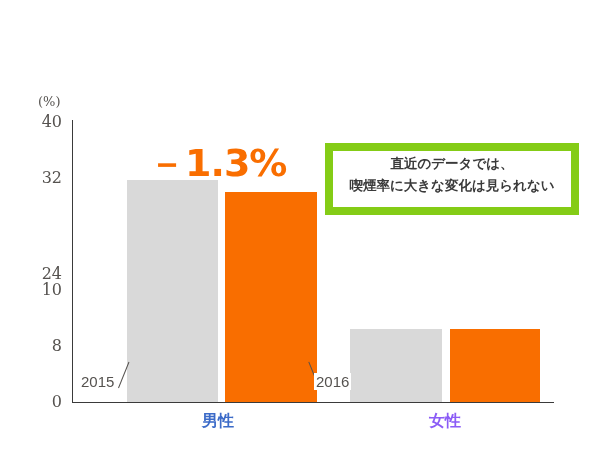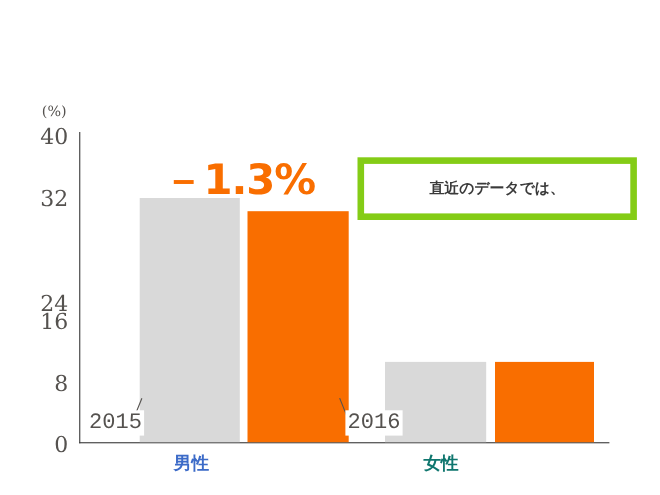"40" .tick-label { font-size: 20px -> 16px }
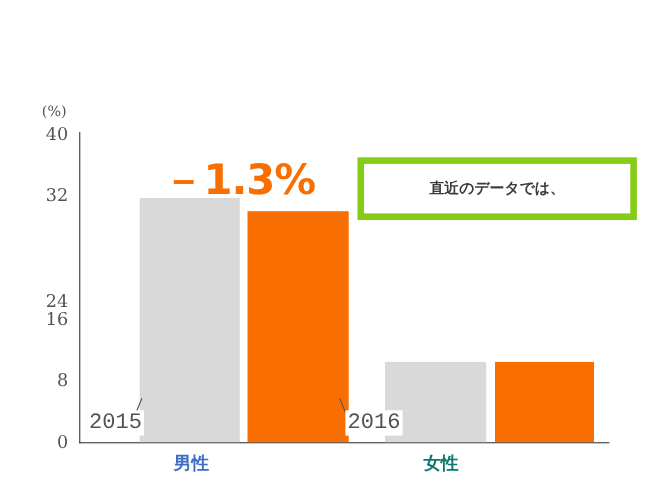"直近のデータでは、" .callout { border: 6px solid #84cc16 -> 8px solid #84cc16; padding: 12px 6px 11px 6px -> 2px 6px 11px 6px }
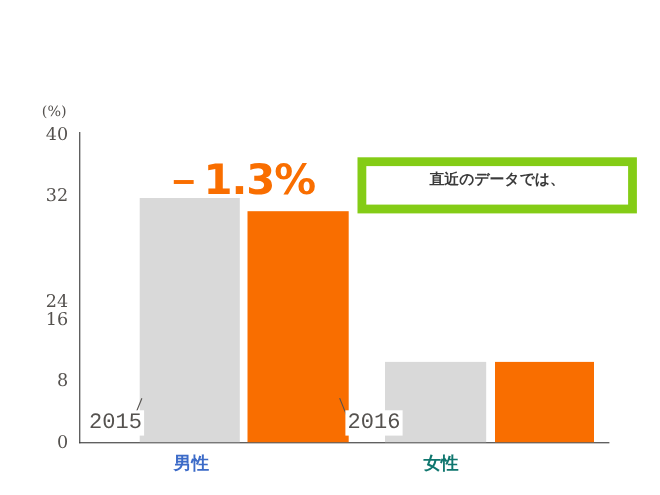"喫煙率に大きな変化は見られない" span.callout-line { html: none -> <span>喫煙率に大きな変化は見られない</span> }
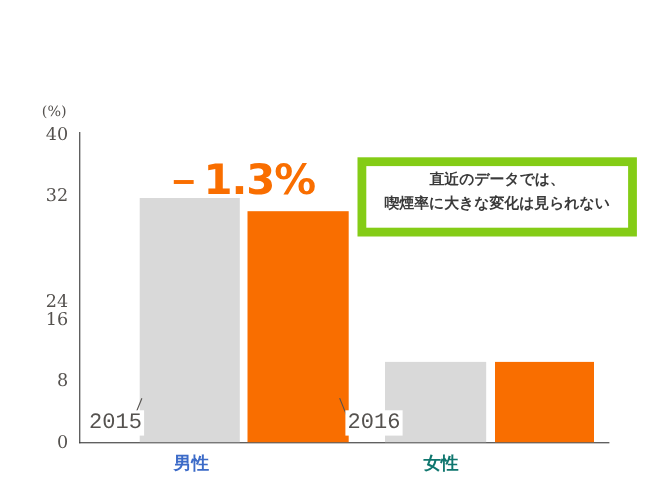"16" div.tick-label { text: 16 -> 10 }
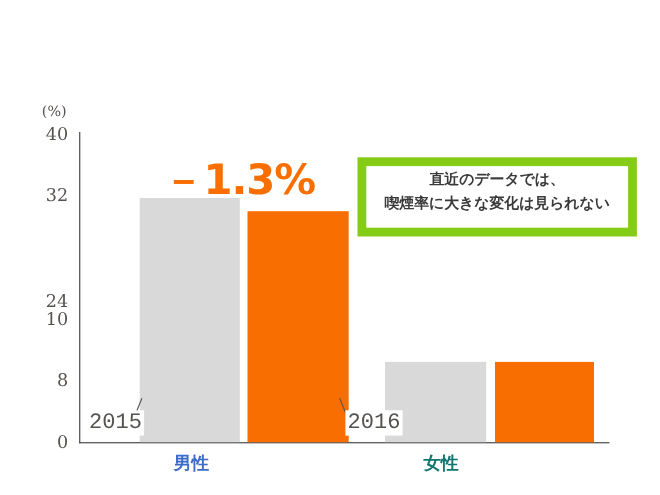"2015" .year-label { font-family: Liberation Mono, monospace -> Liberation Sans, sans-serif; font-size: 20px -> 15px }
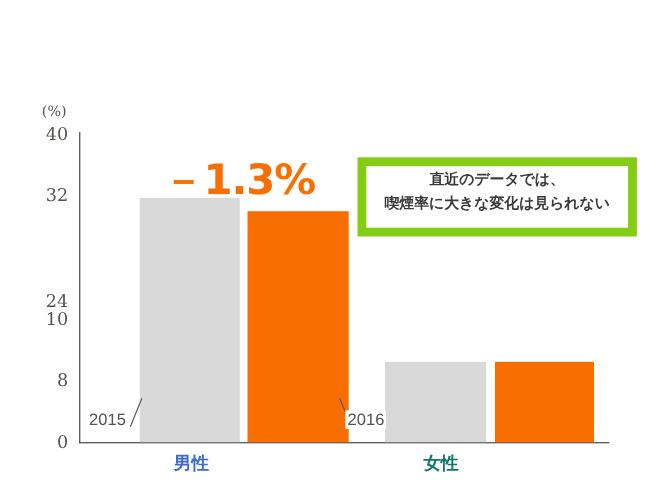"男性" .cat-label { text-align: none -> center }
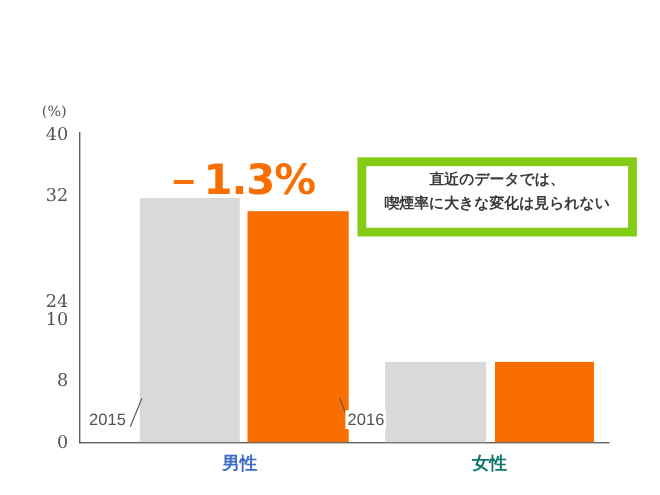"女性" div.cat-label { color: #0f766e -> #8b5cf6 }
